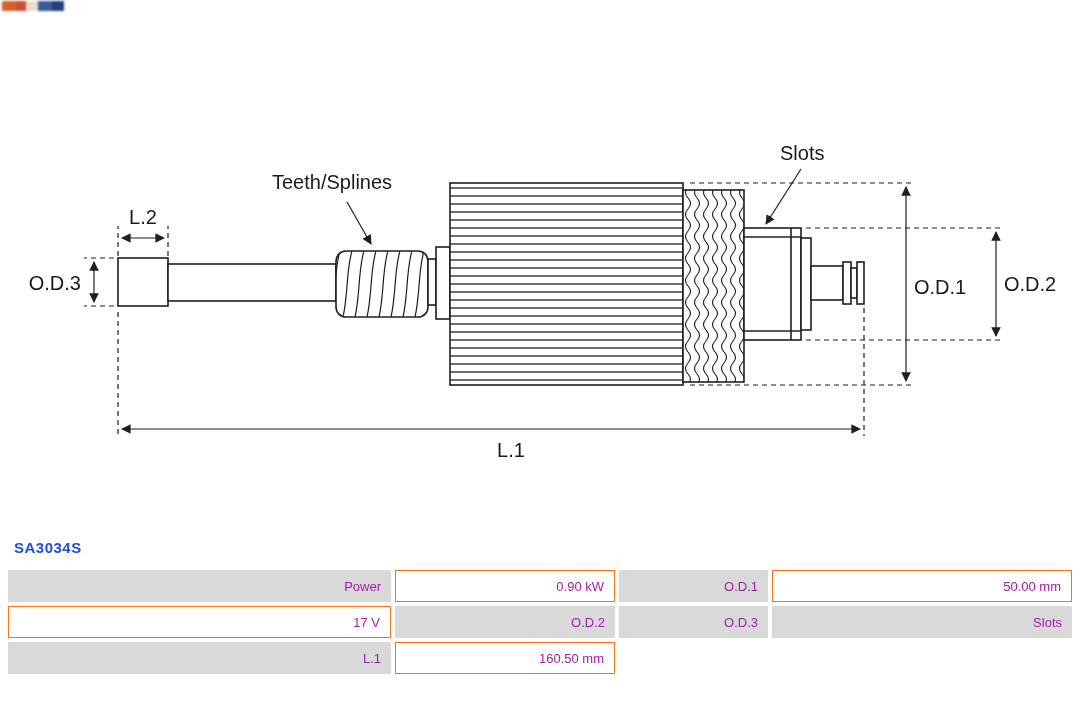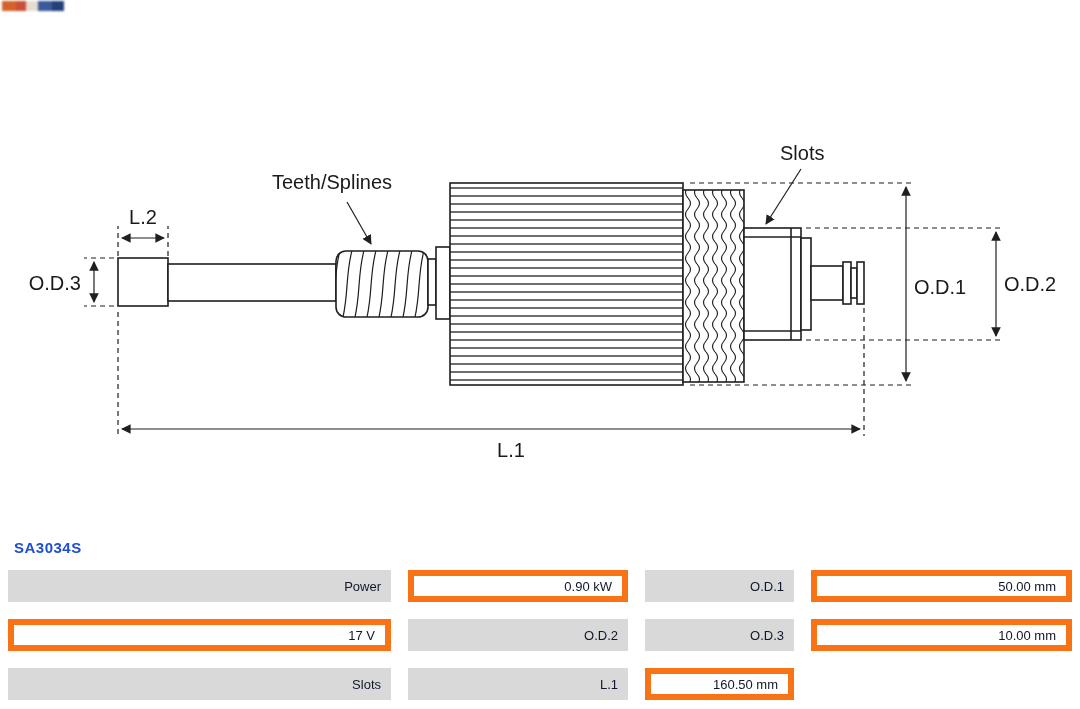"Power" .spec-table { color: #0f172a -> #a21caf; gap: 17px -> 4px }
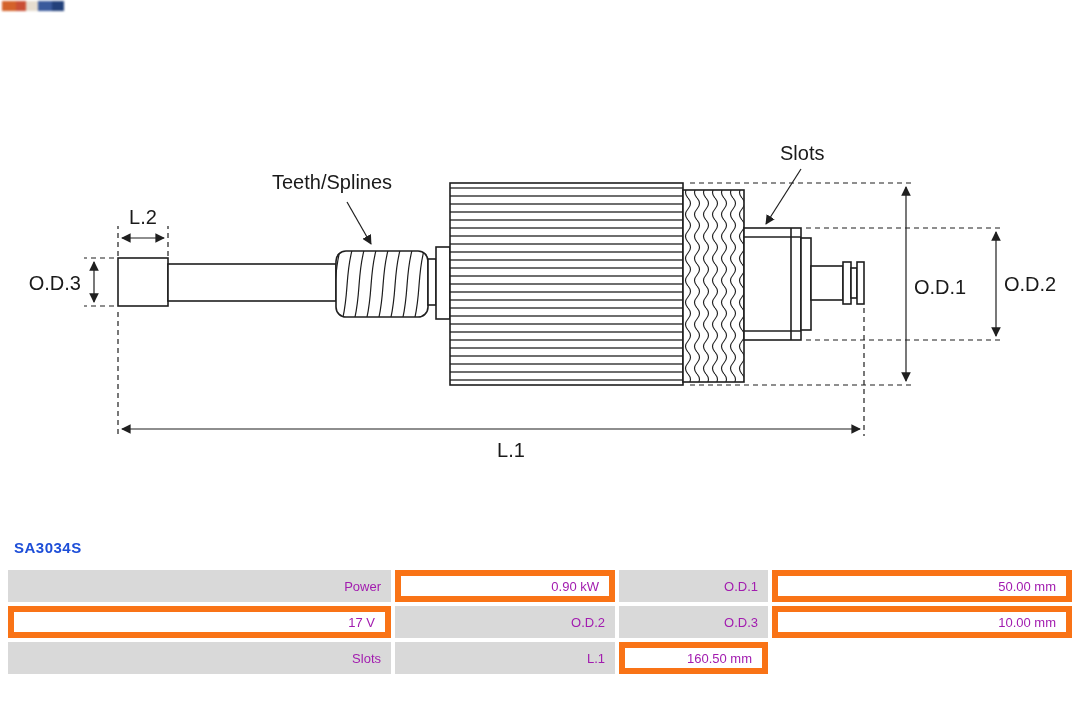"0.90 kW" .cell.value { border: 6px solid #f97316 -> 1px solid #f97316 }
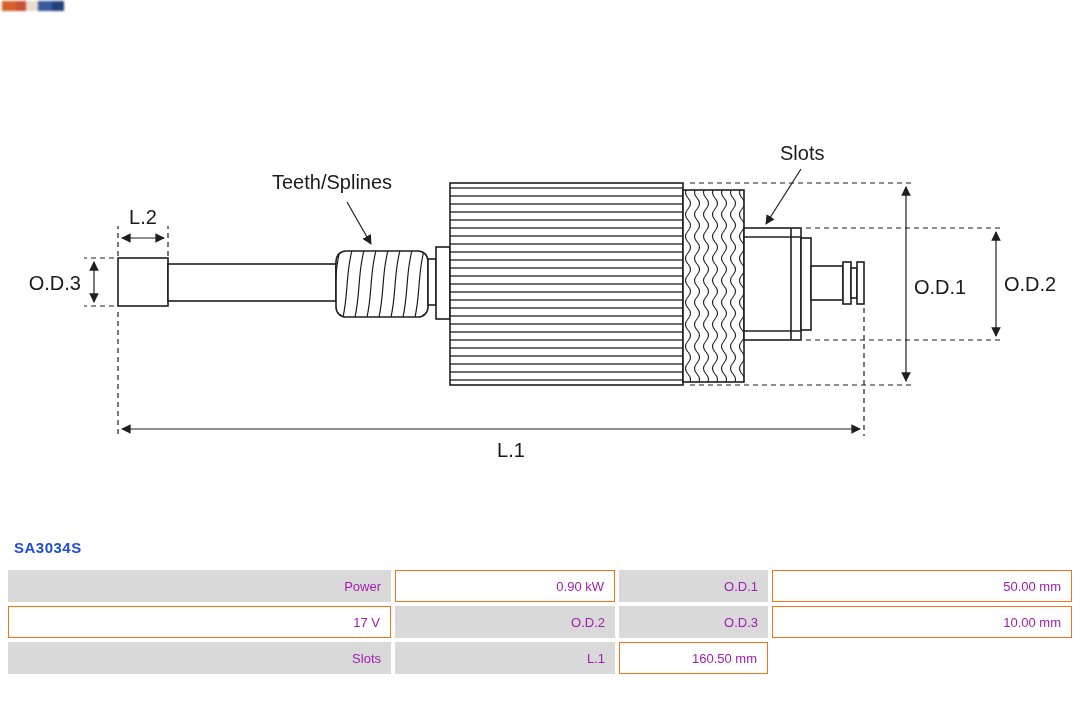"10.00 mm" div.cell { html: <div>10.00 mm</div> -> none }
